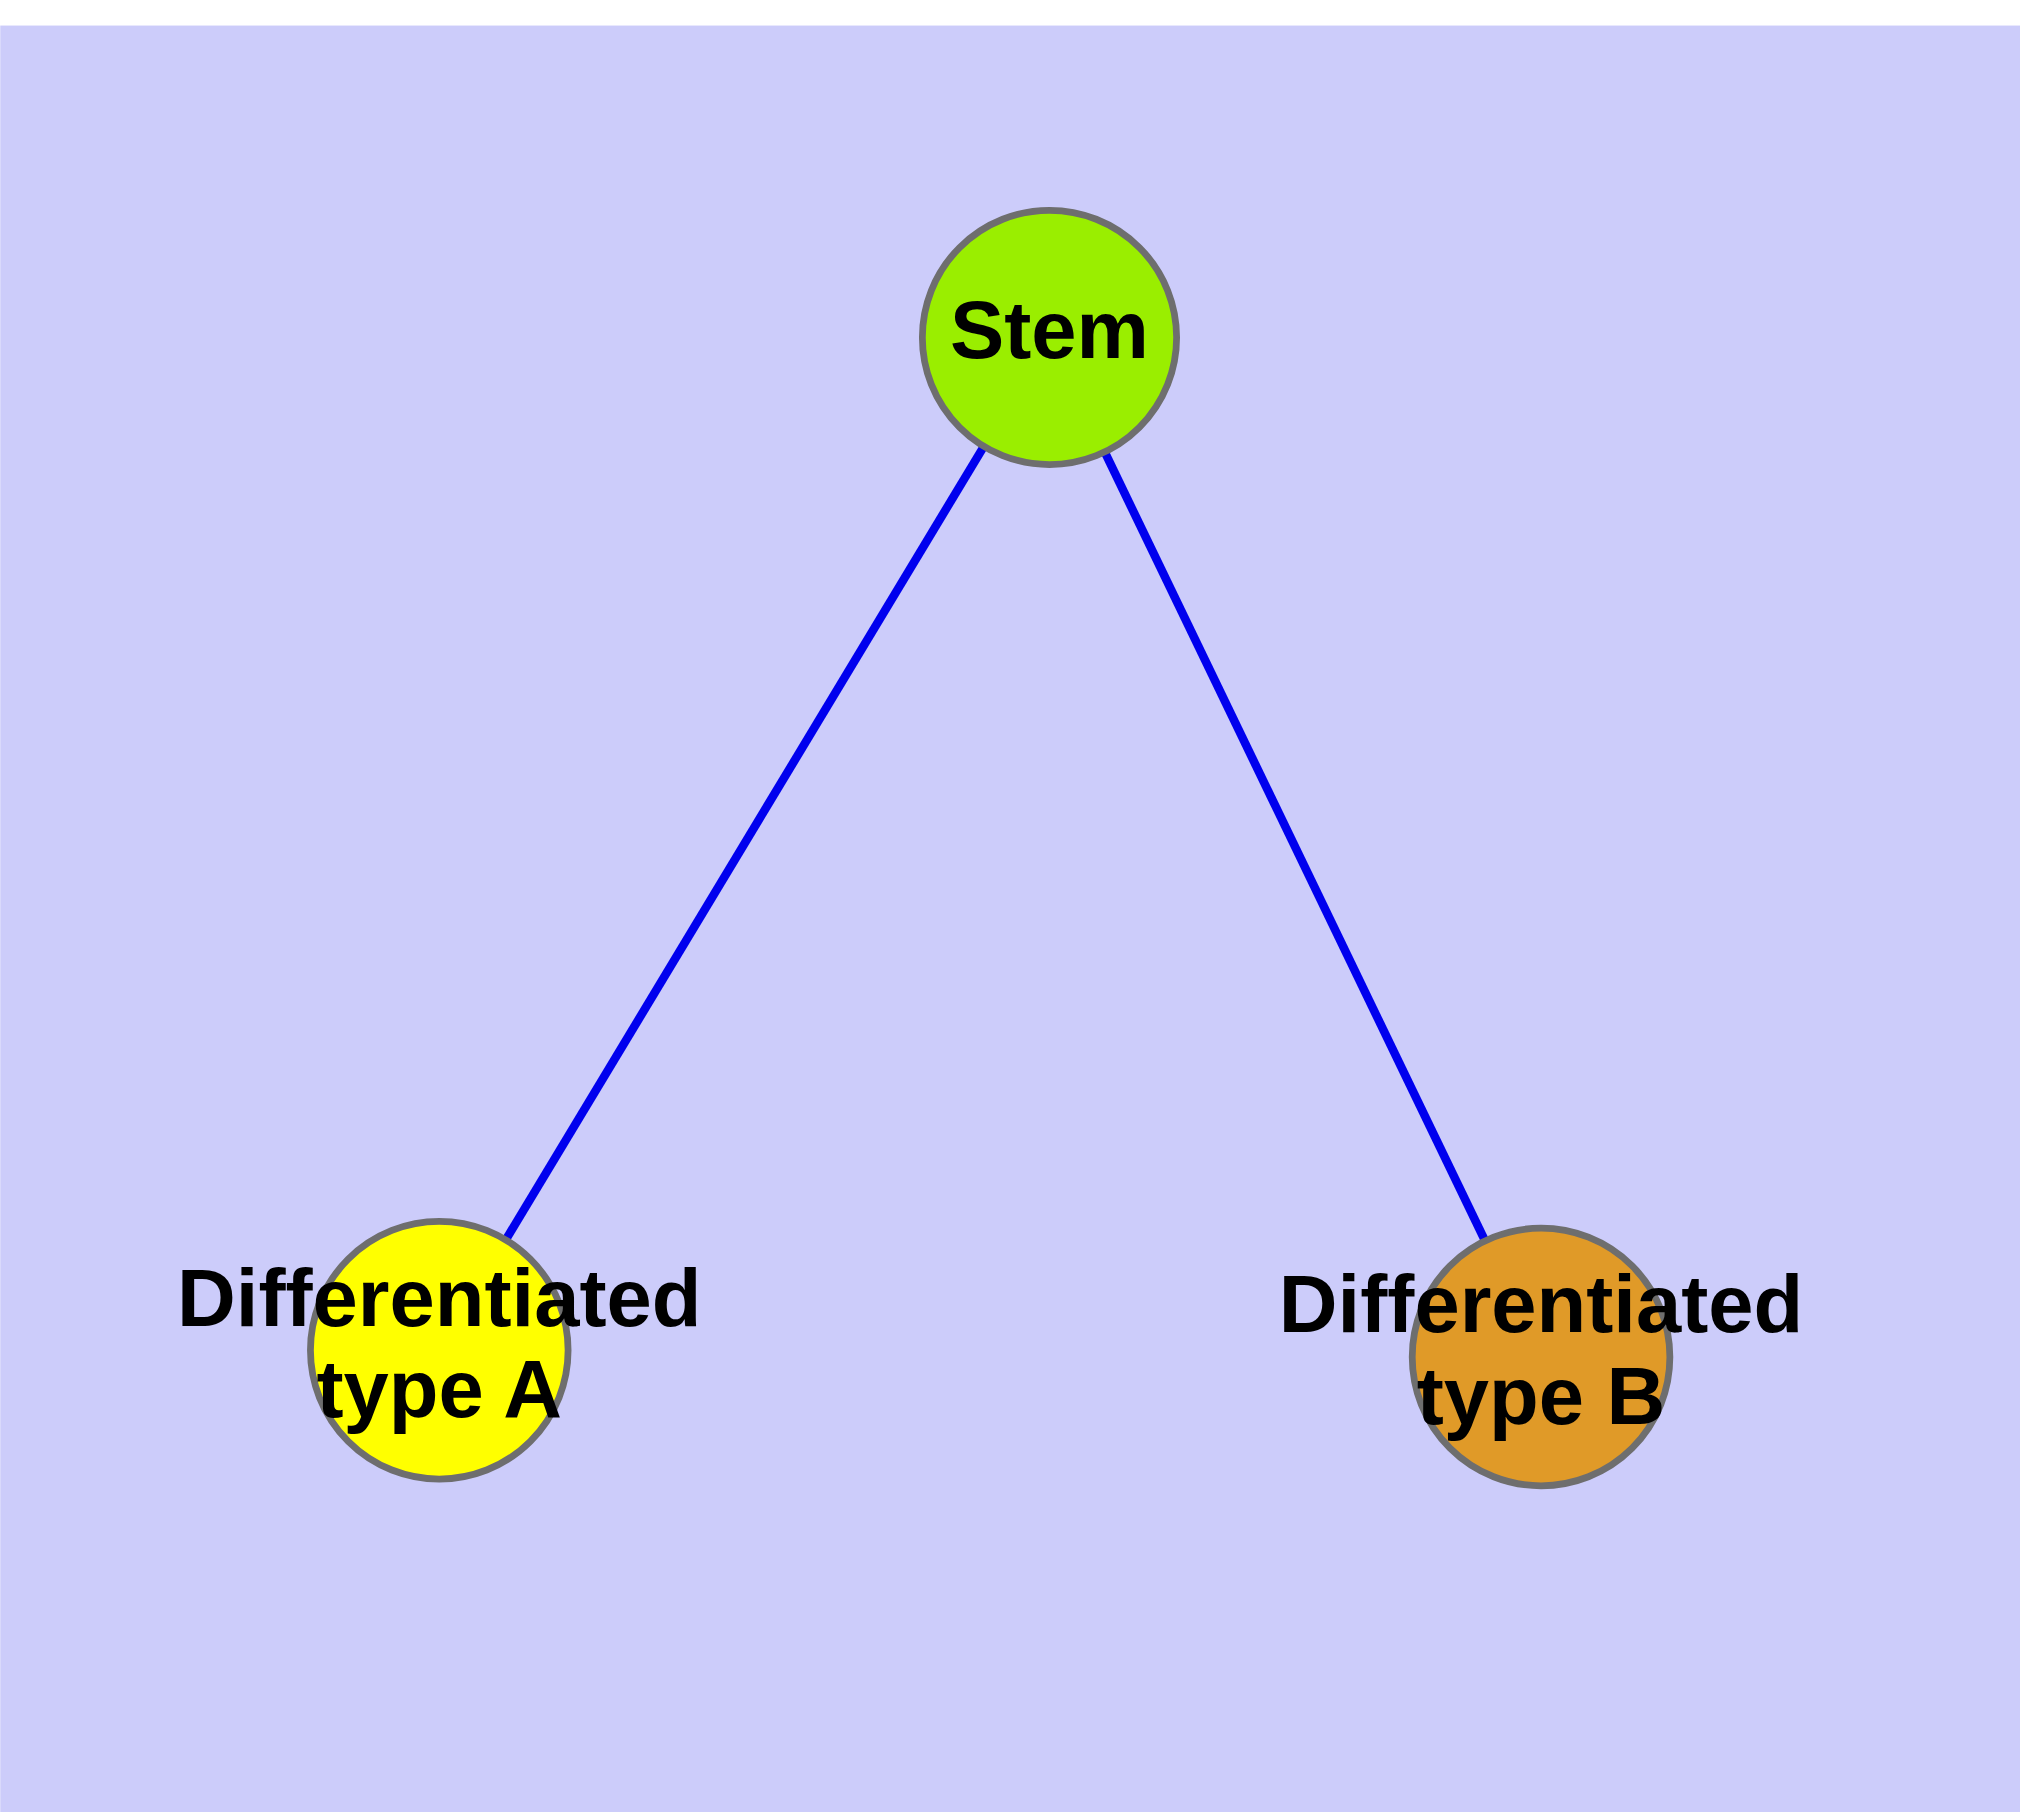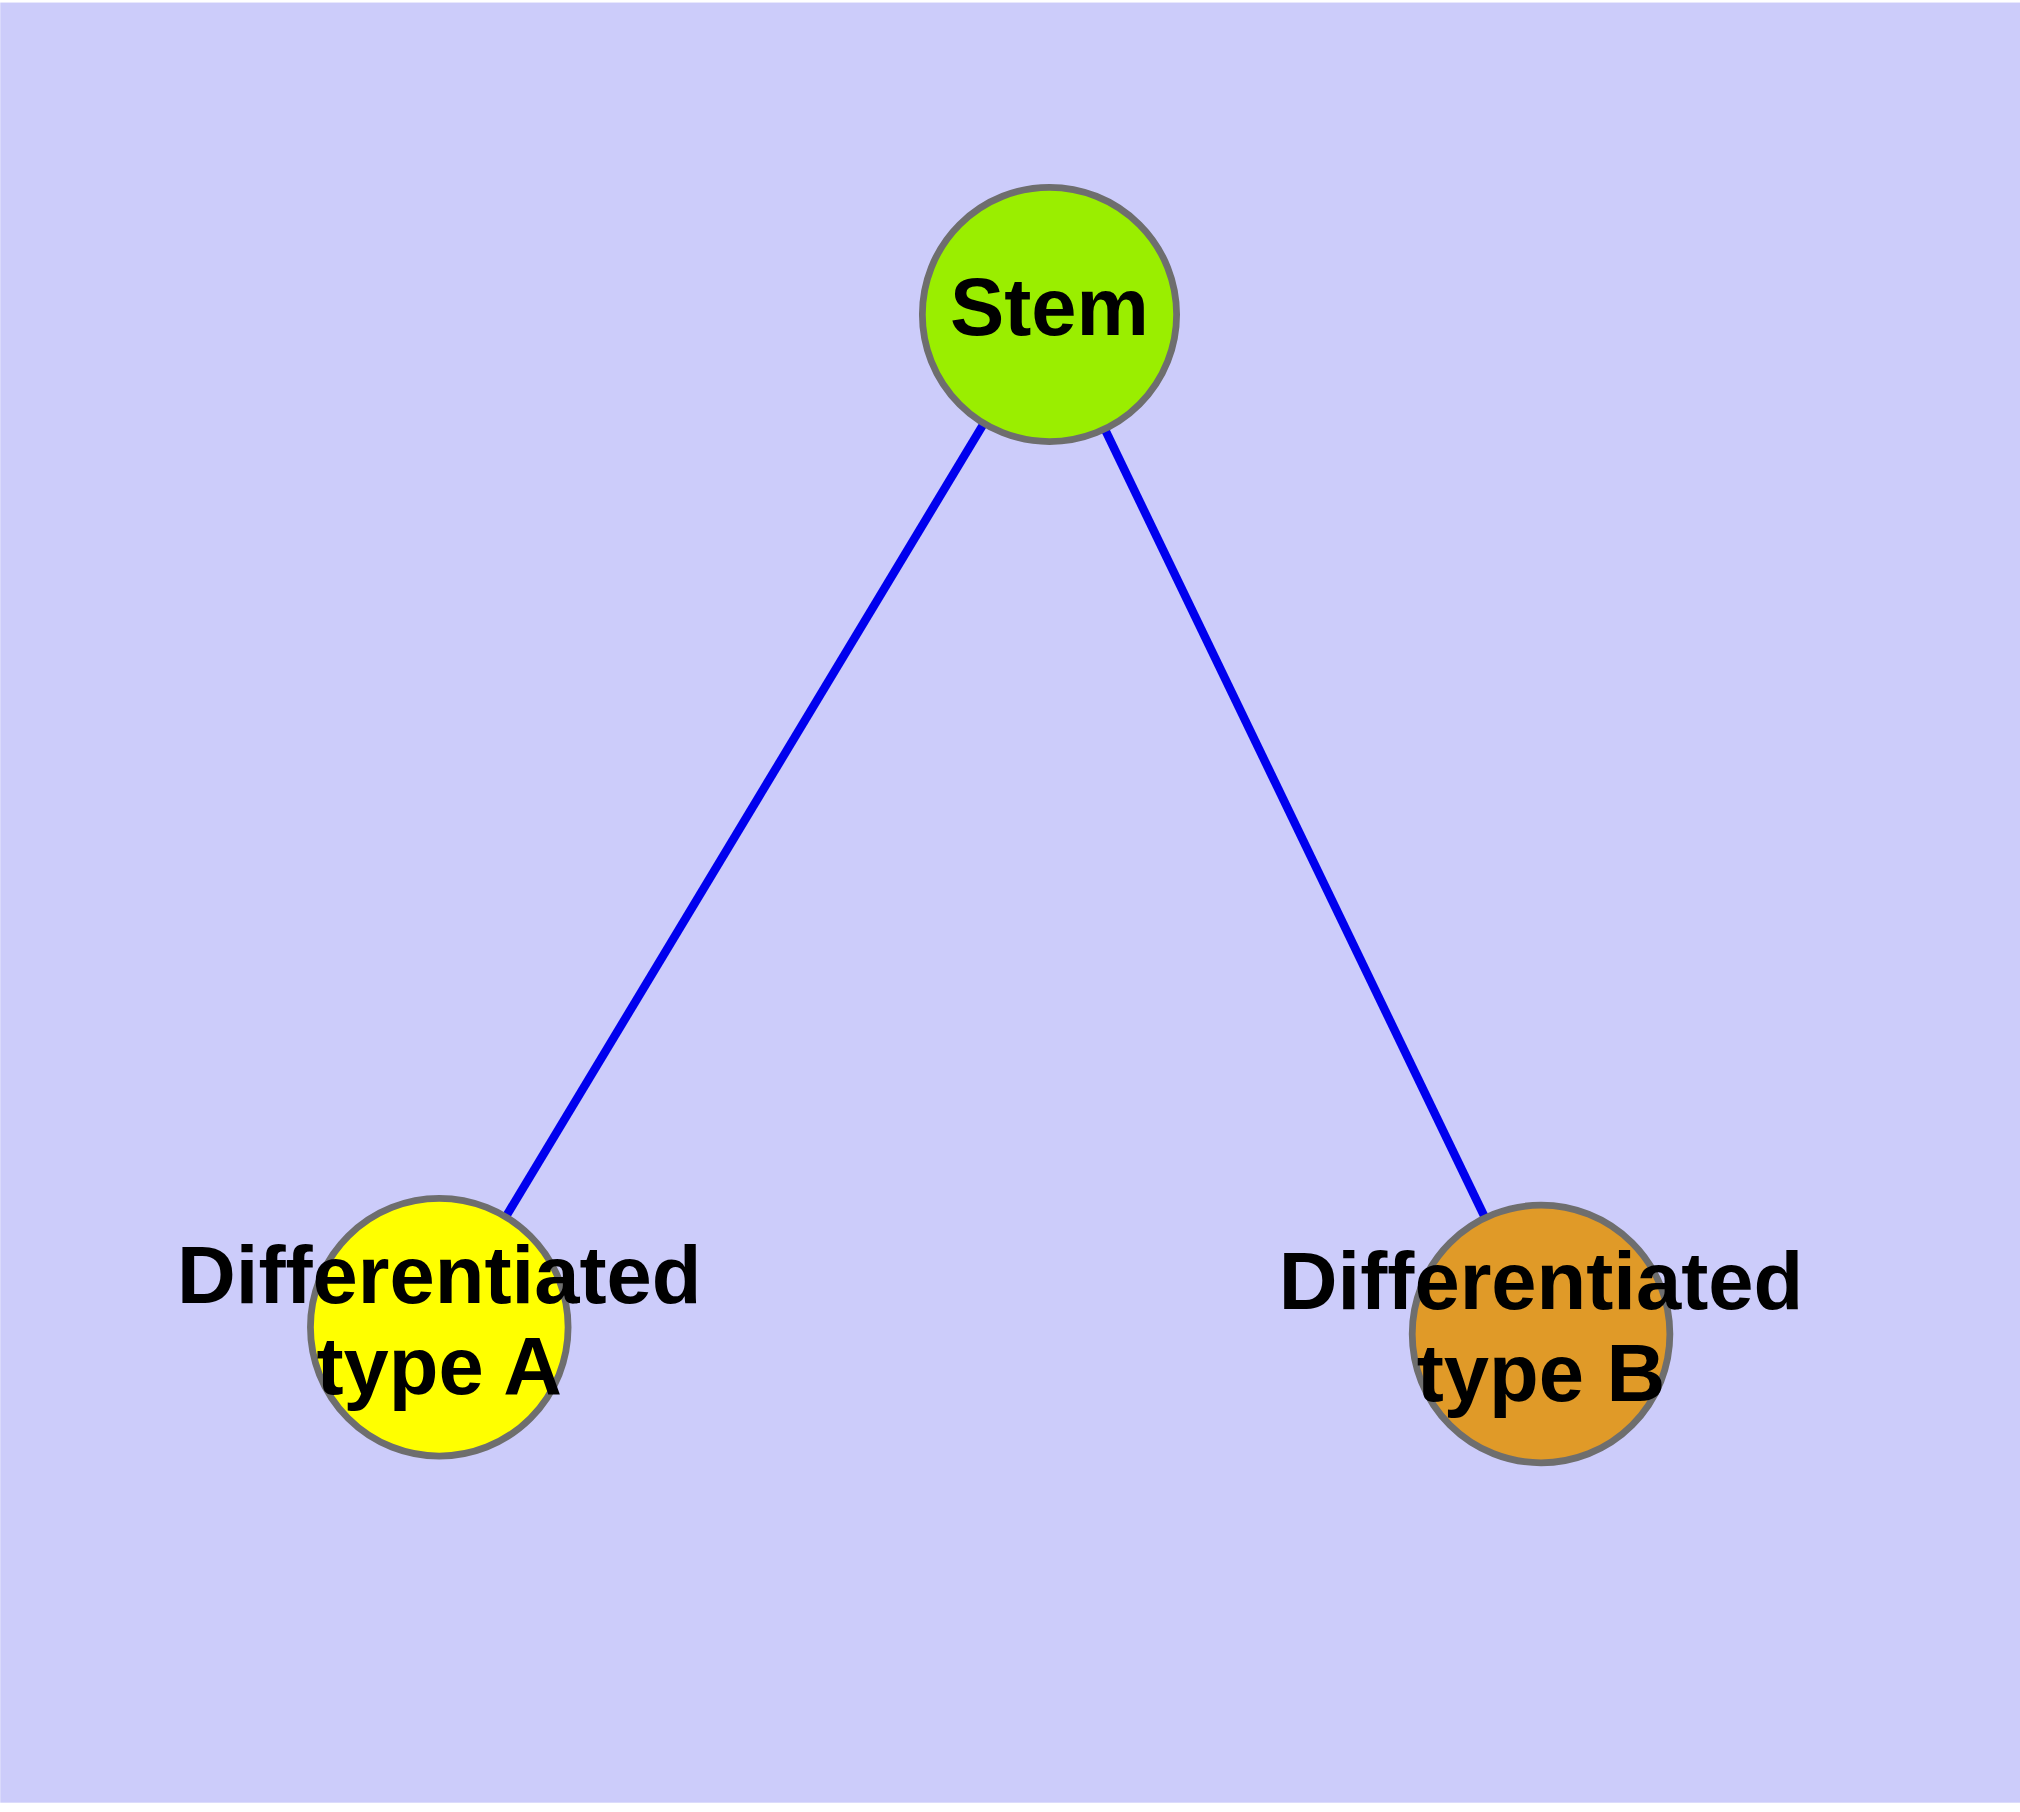"Stem" #canvas { margin-top: none -> 23px }
